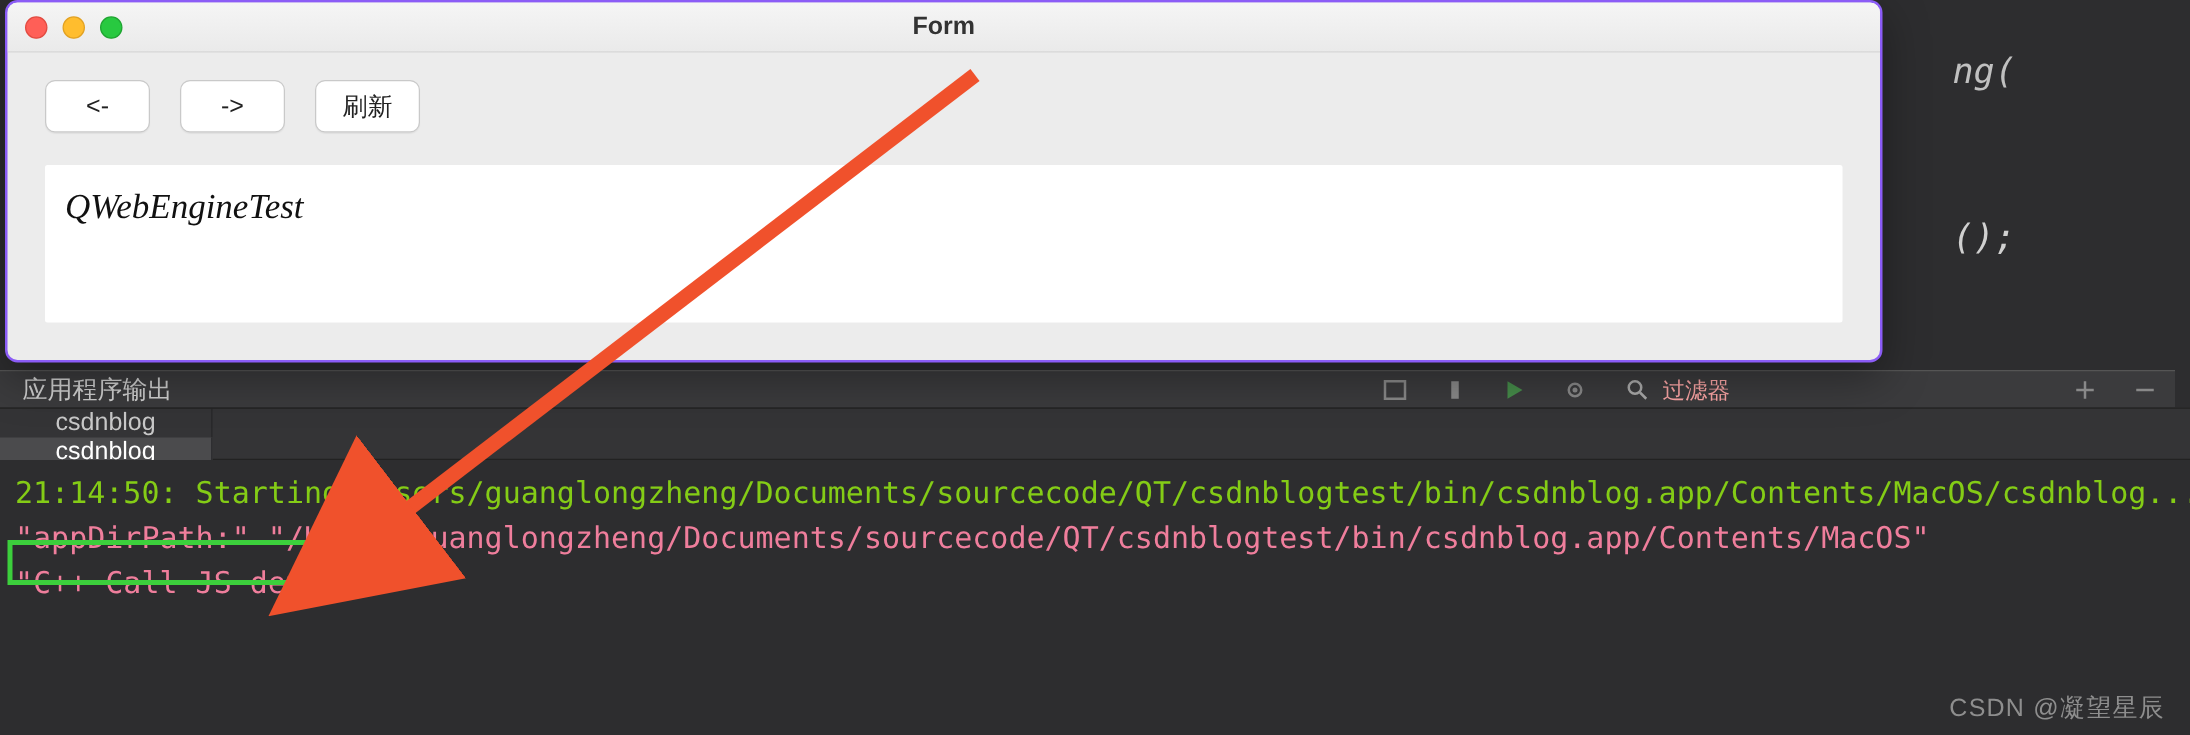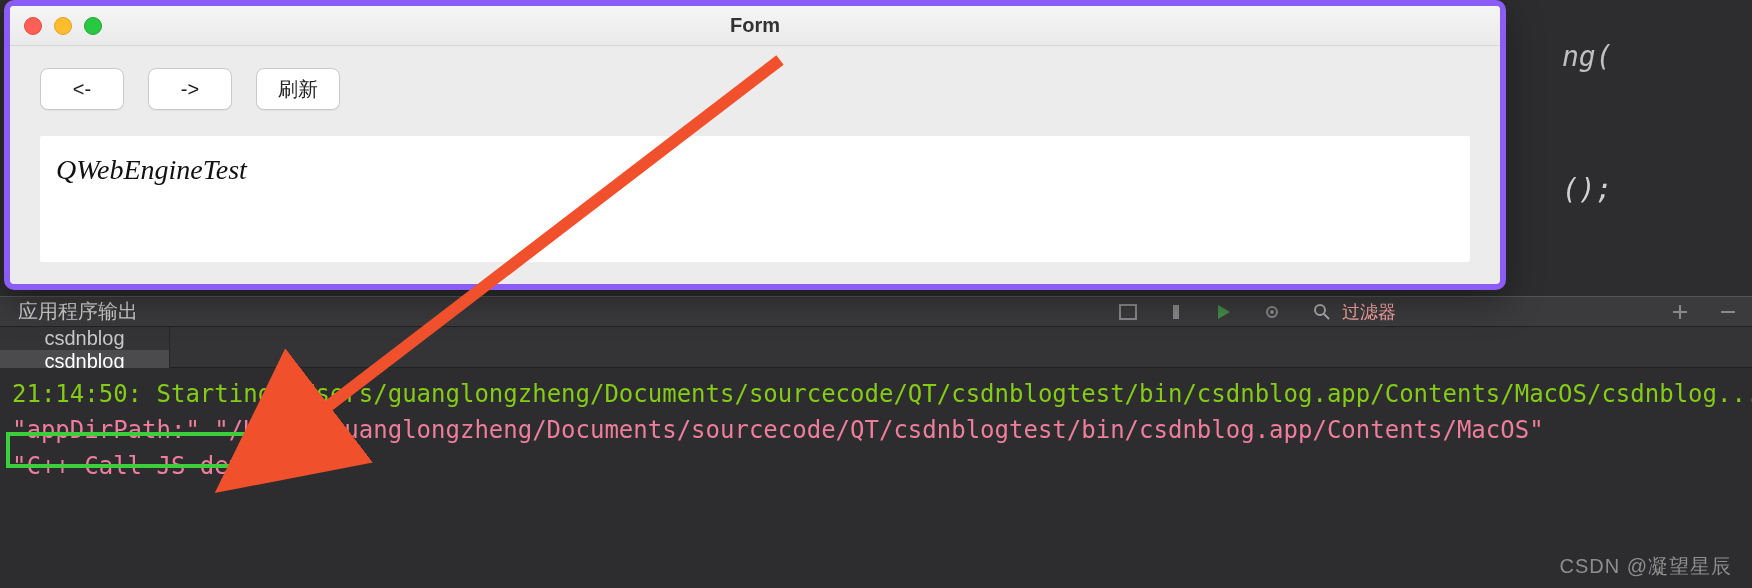"Form" .window { border: 6px solid #8b5cf6 -> 2px solid #8b5cf6 }
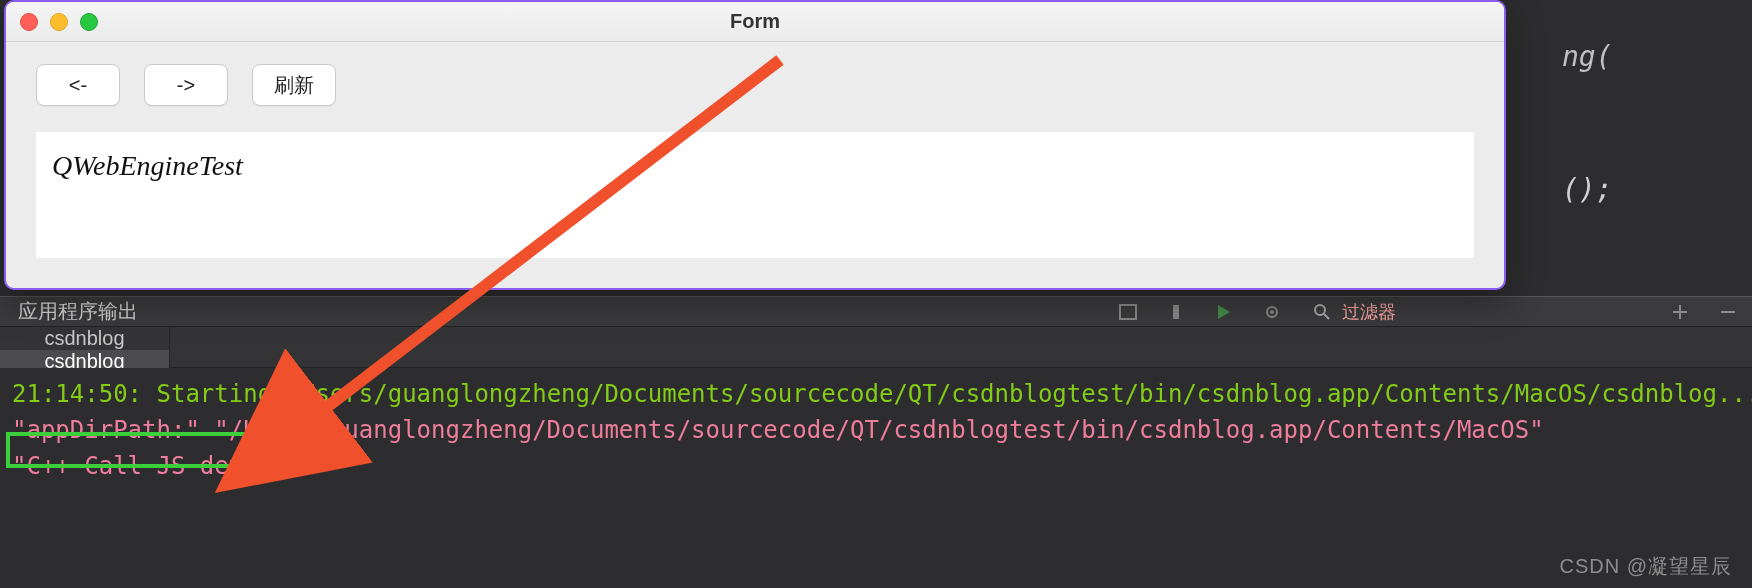"应用程序输出" .output-header { right: 0 -> 12px }
